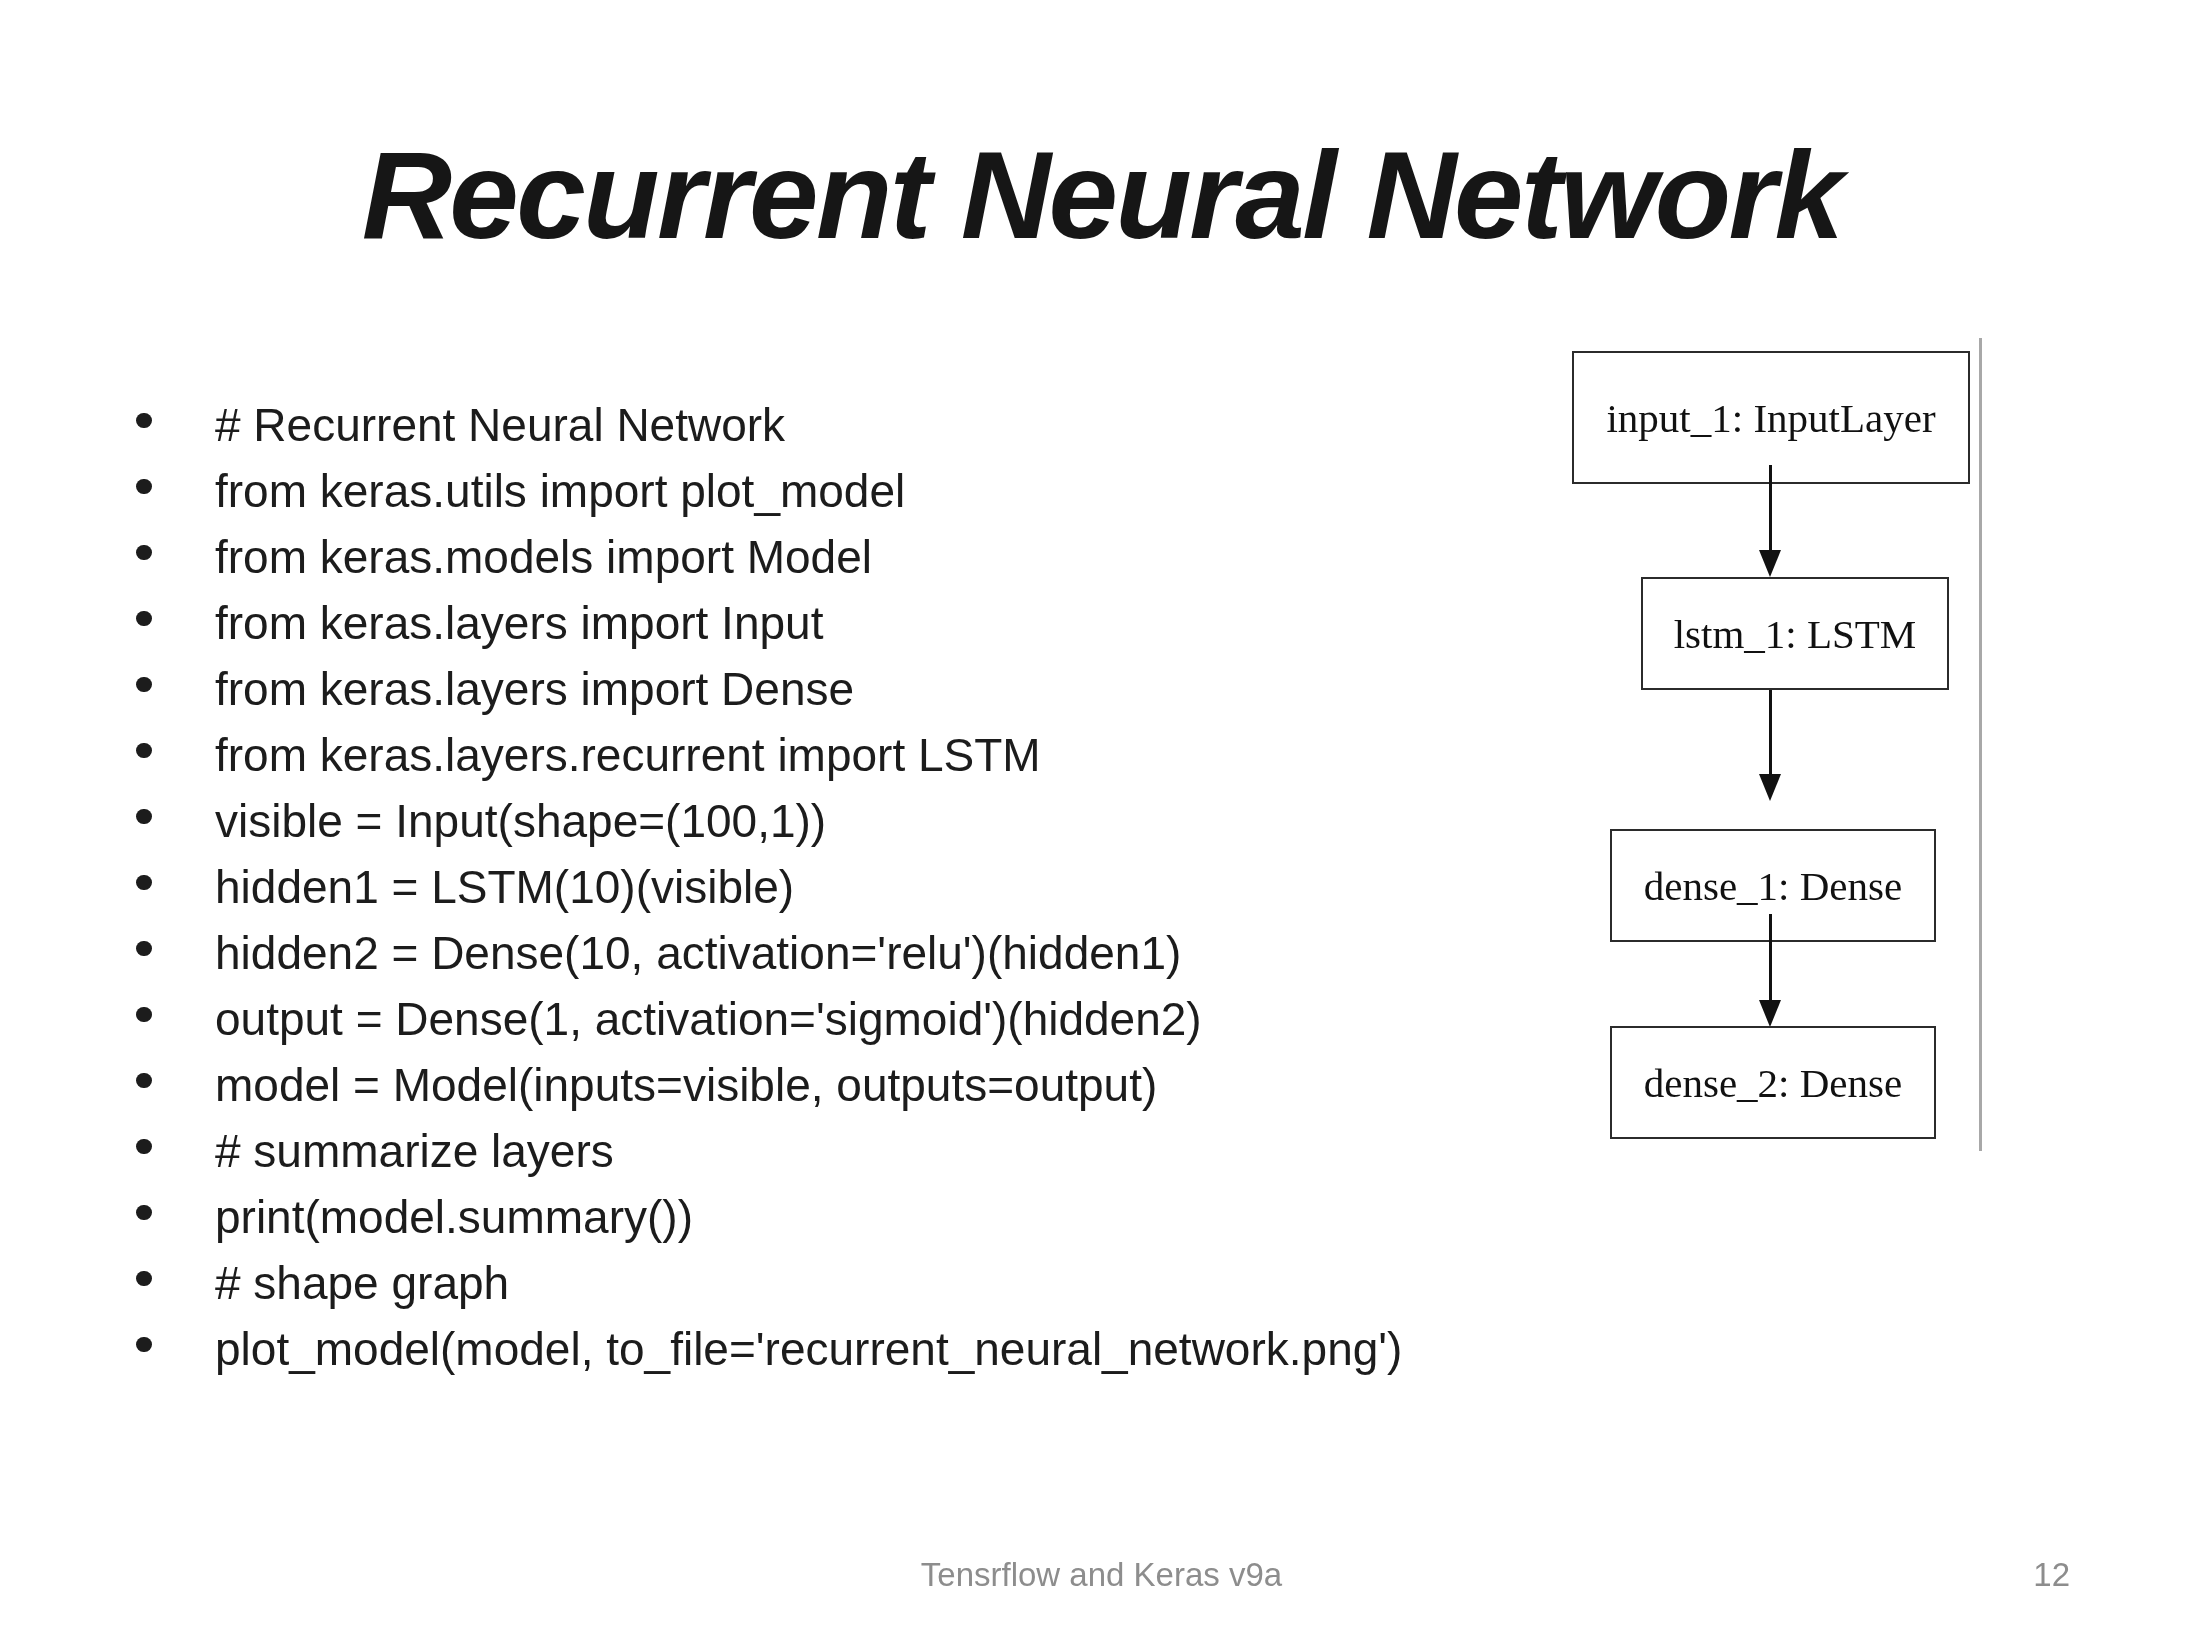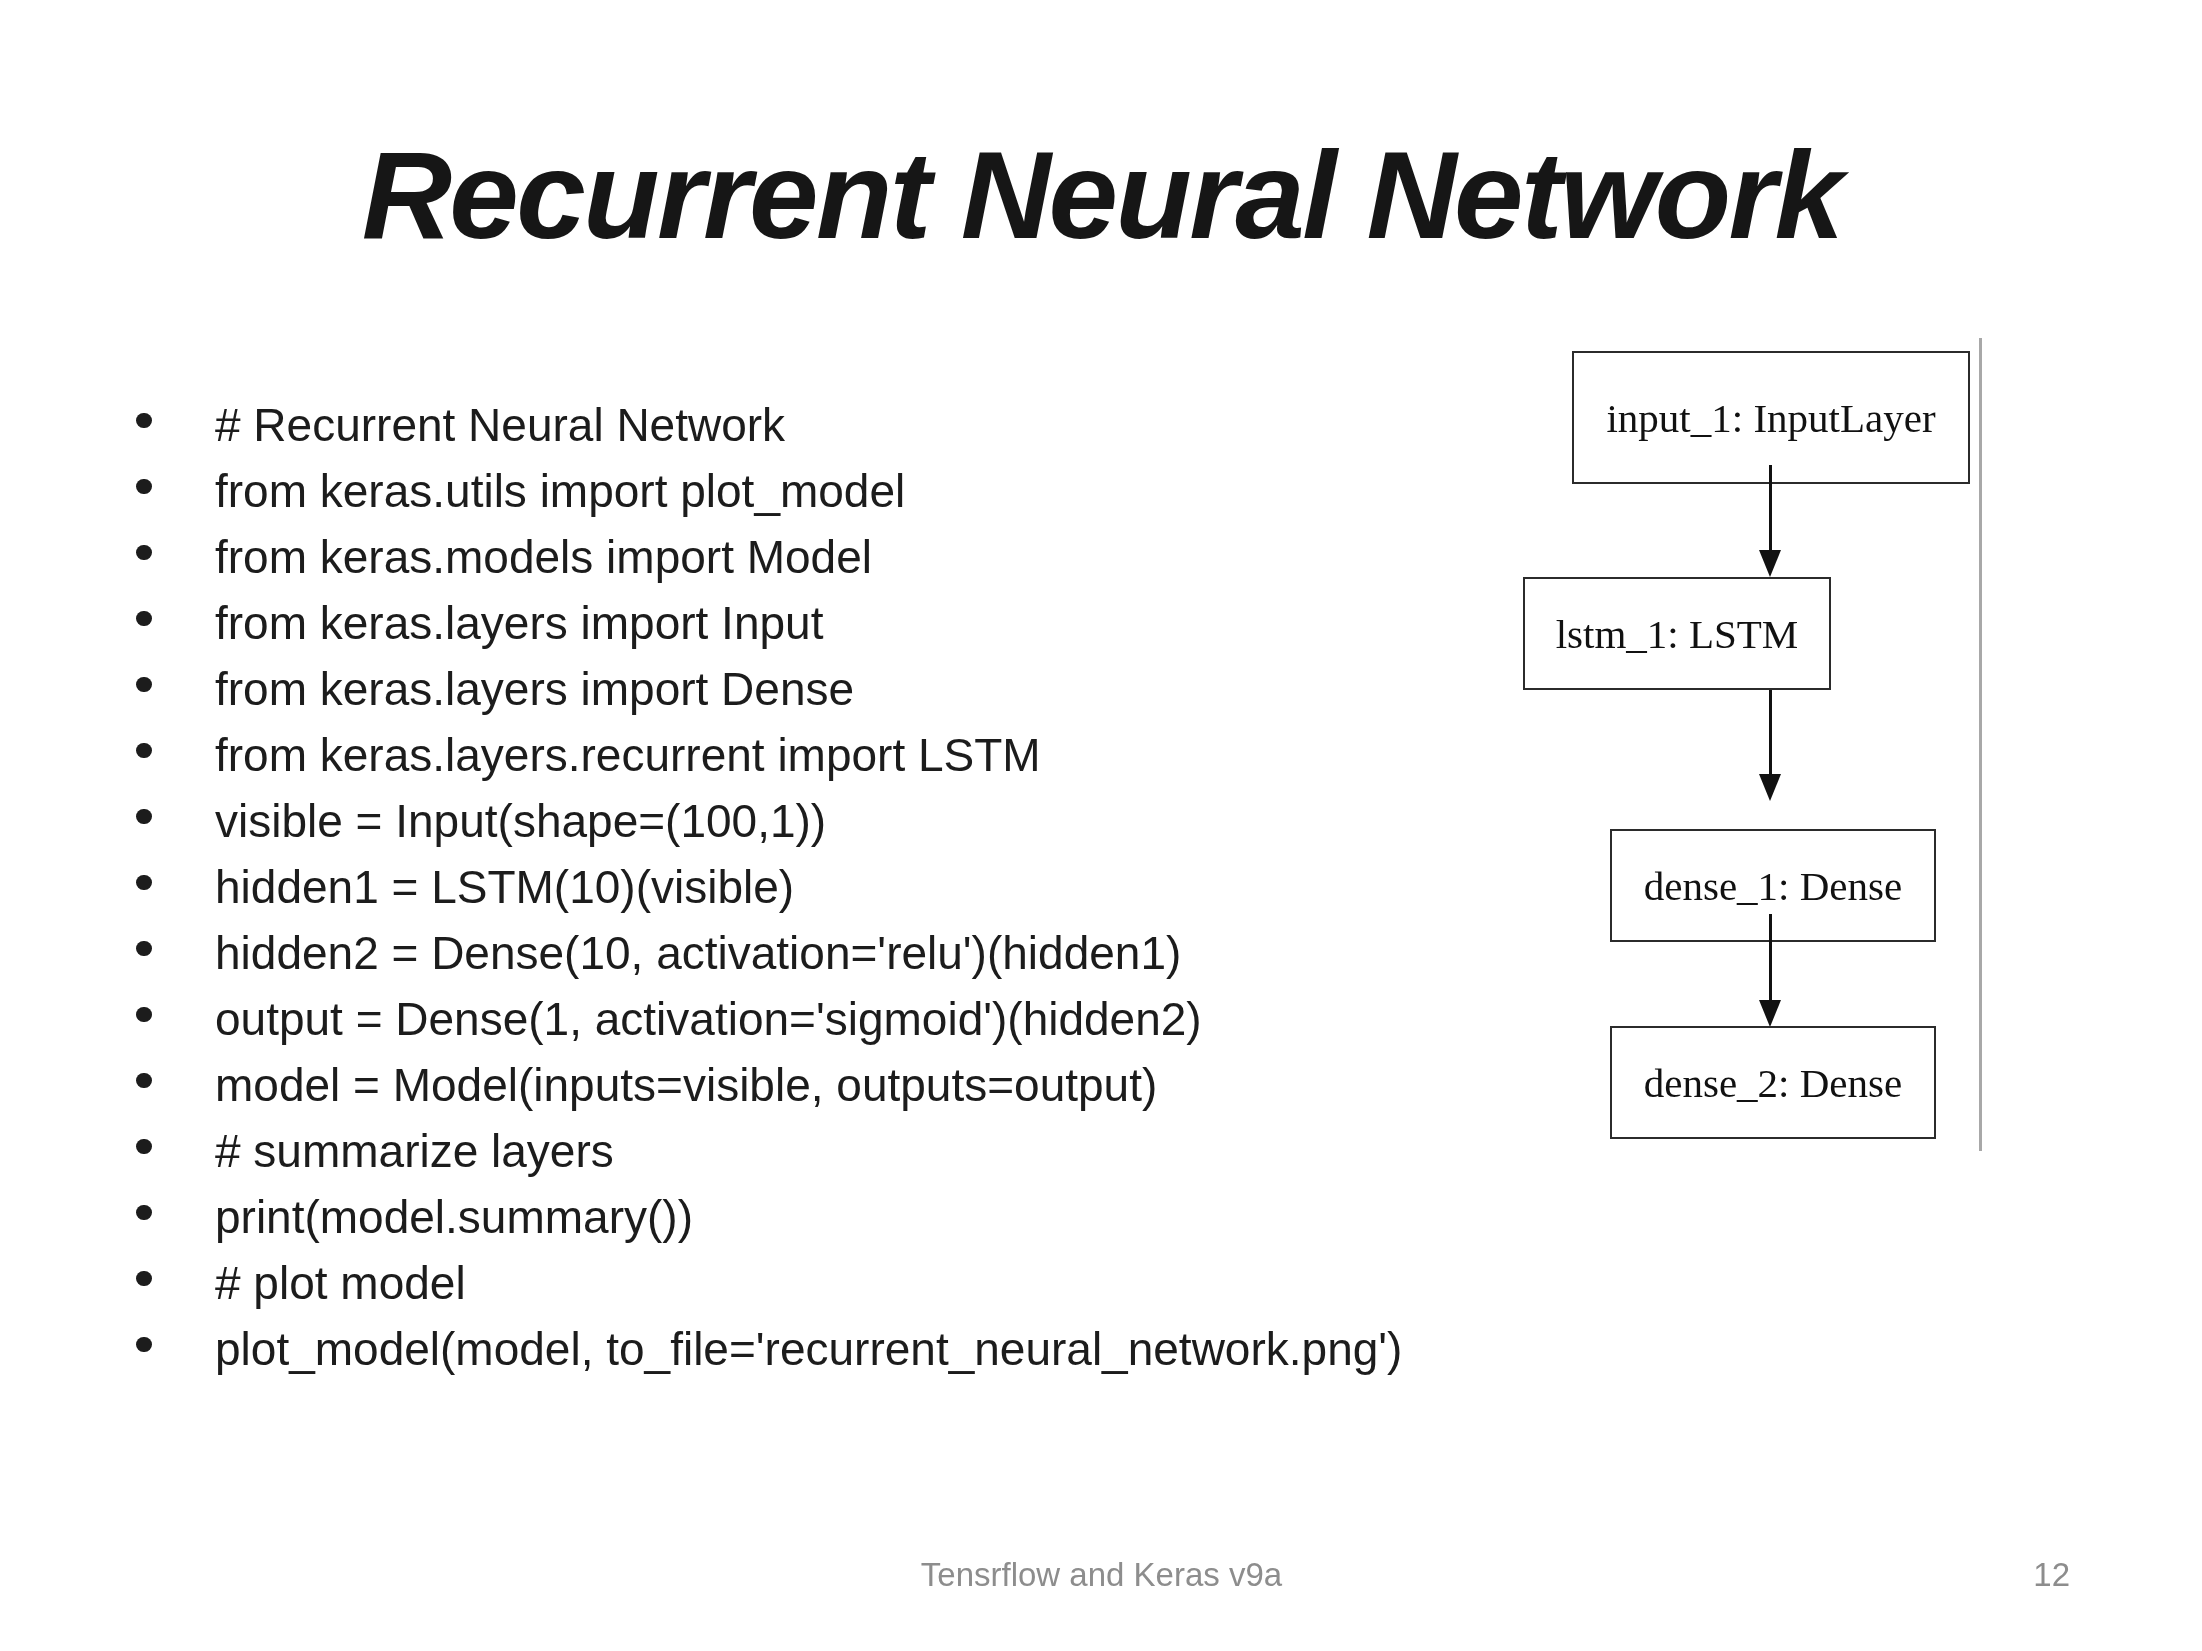"lstm_1: LSTM" .dnode.n1 { left: 1523px -> 1641px }
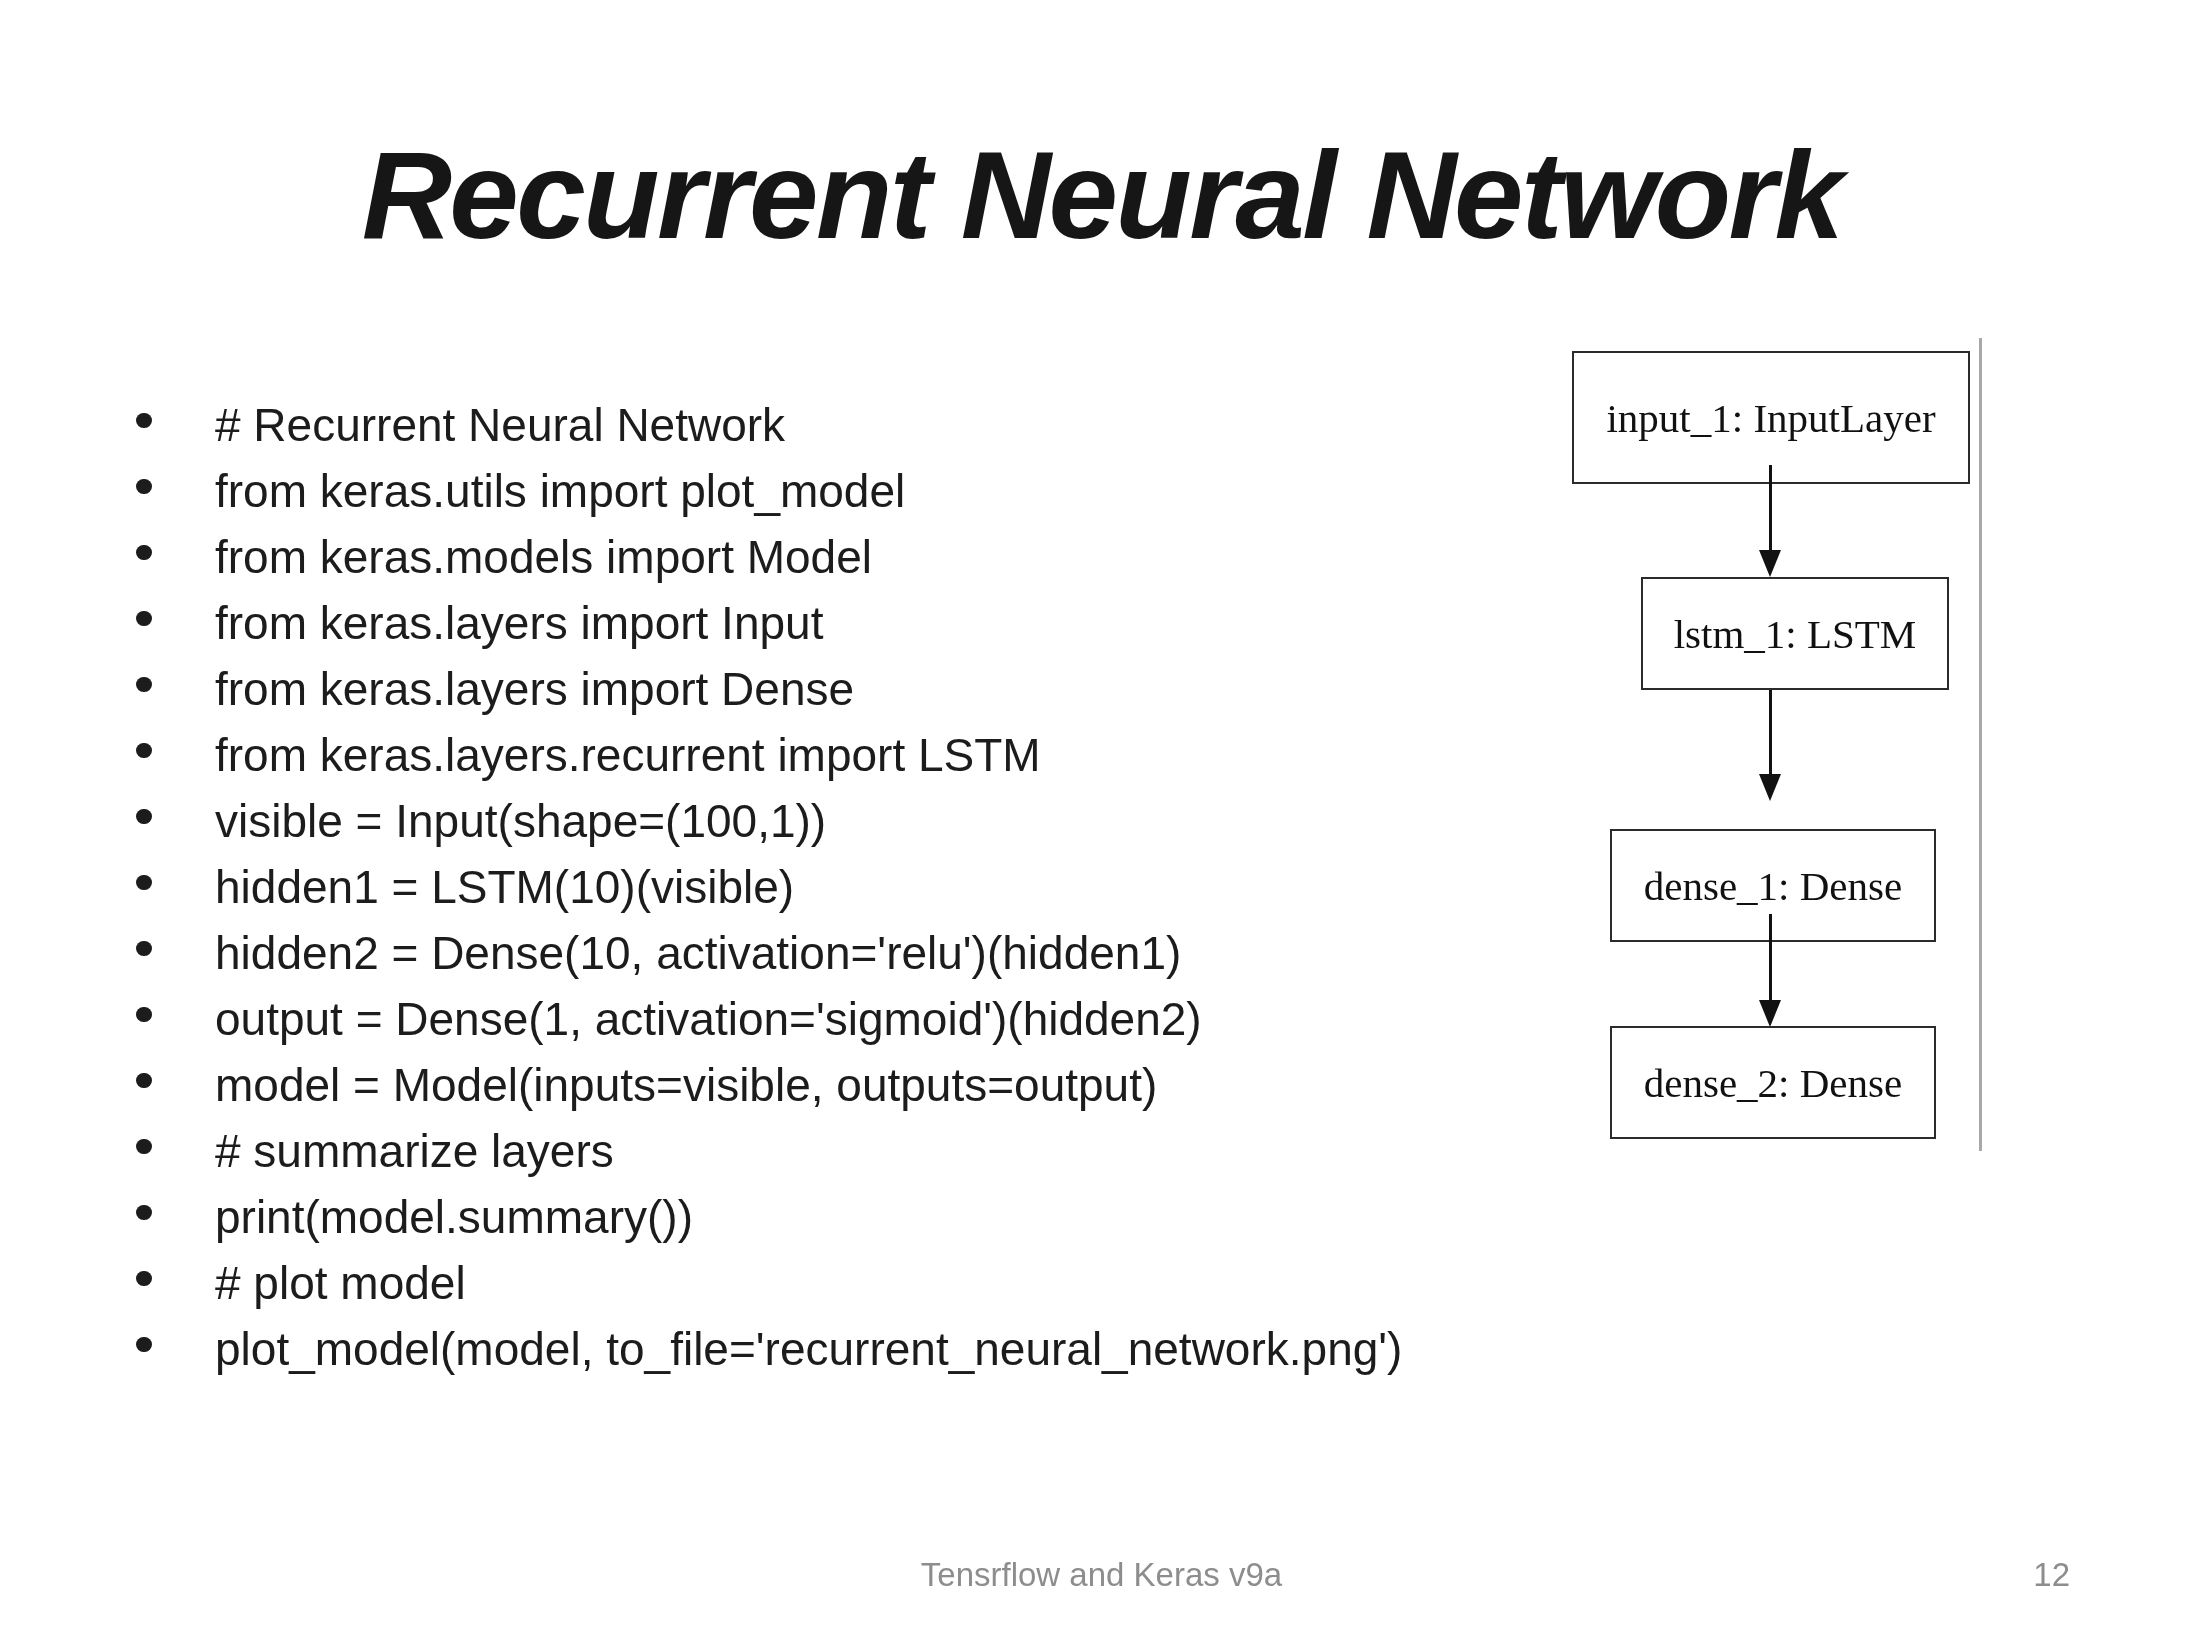"# plot model" li { text: plot model -> shape graph }
